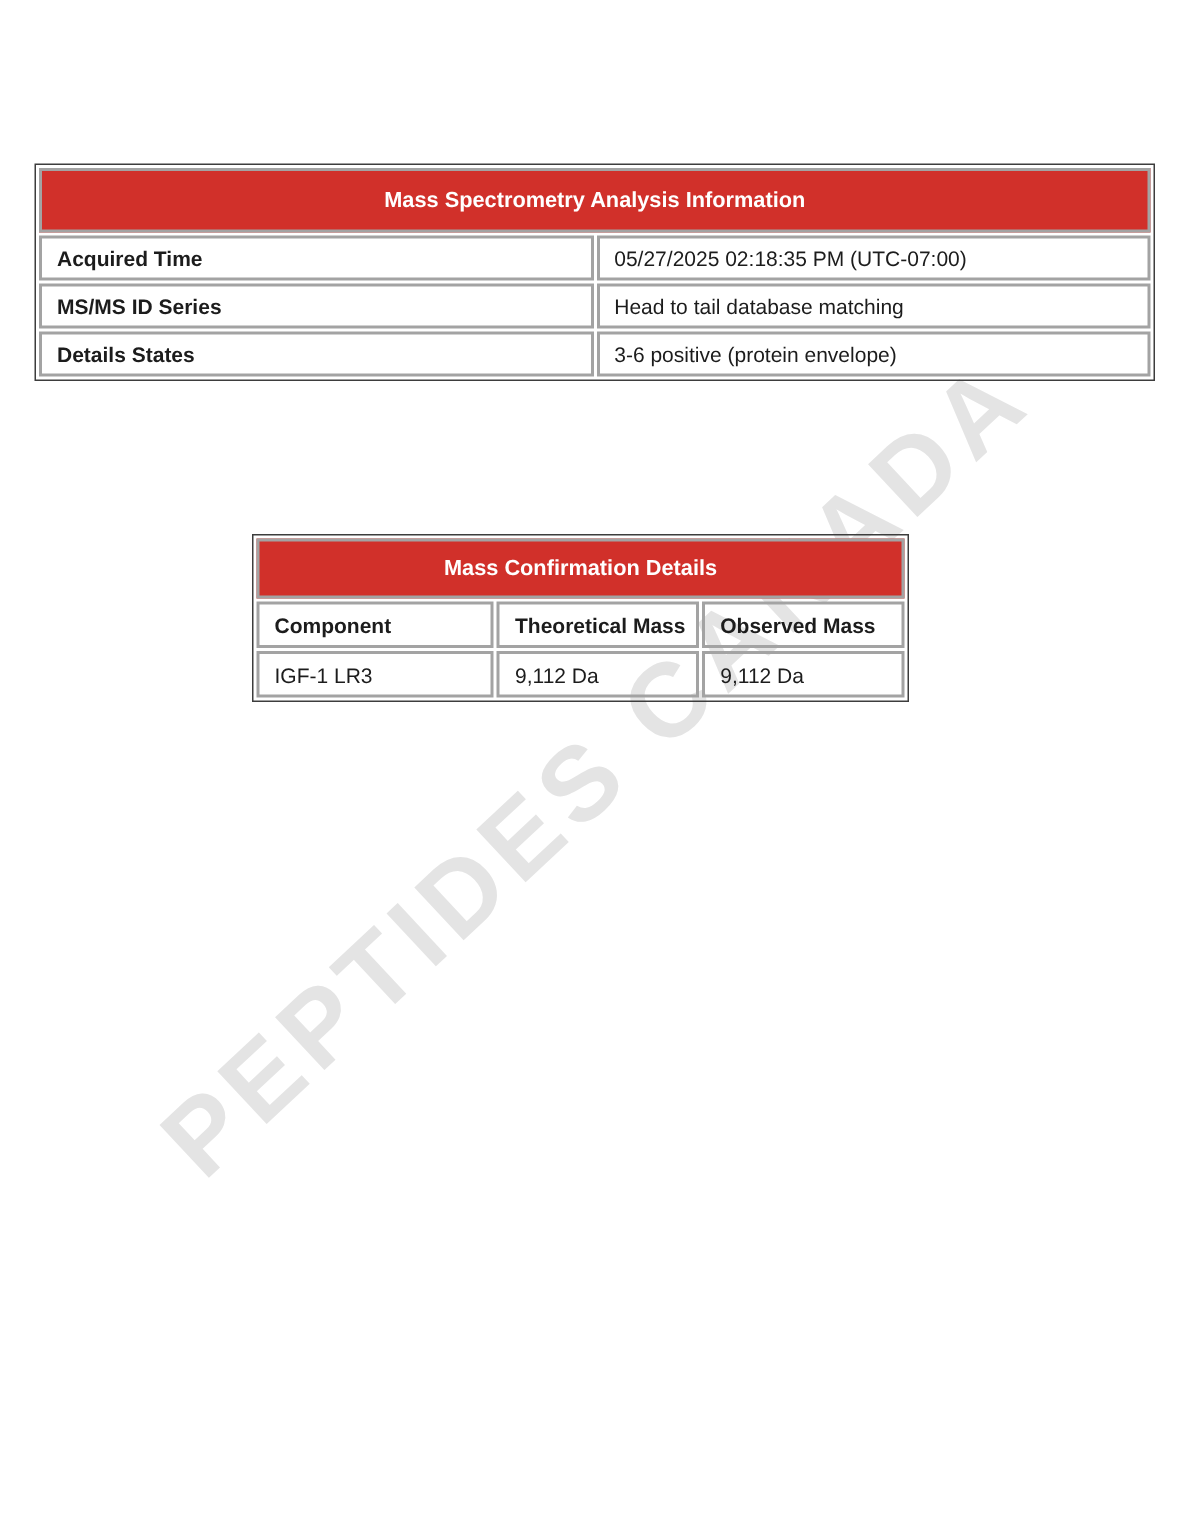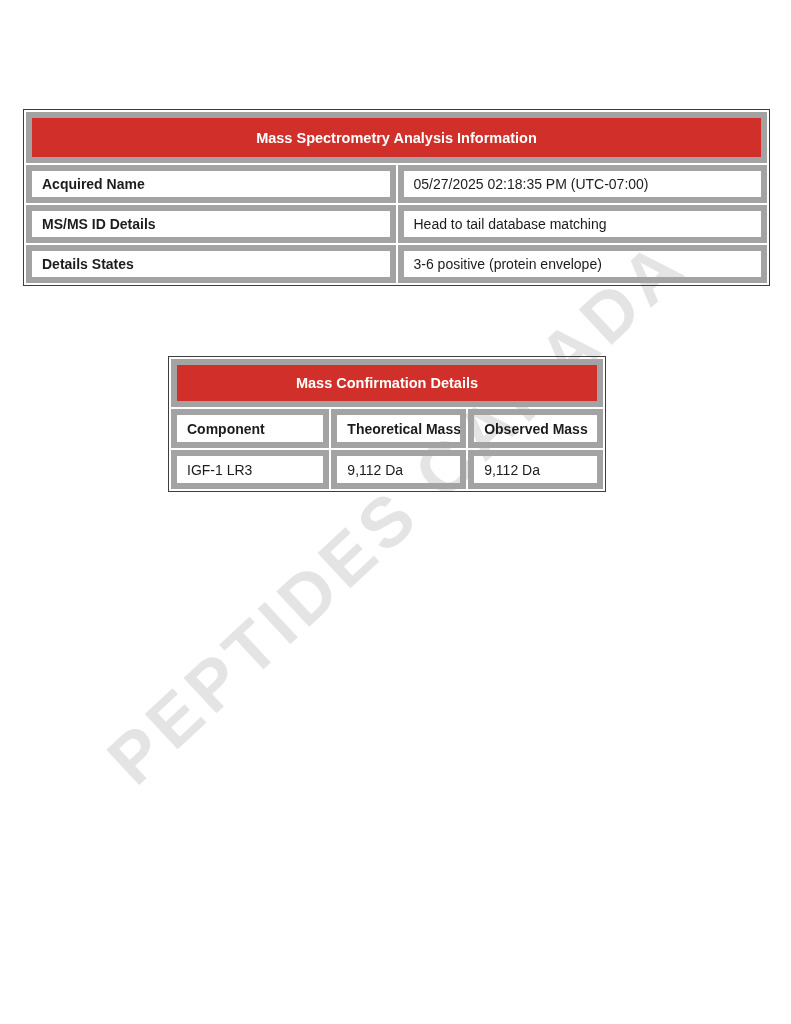"Mass Spectrometry Analysis Information" .tbl td { border: 6px solid #a3a3a3 -> 2px solid #a3a3a3 }
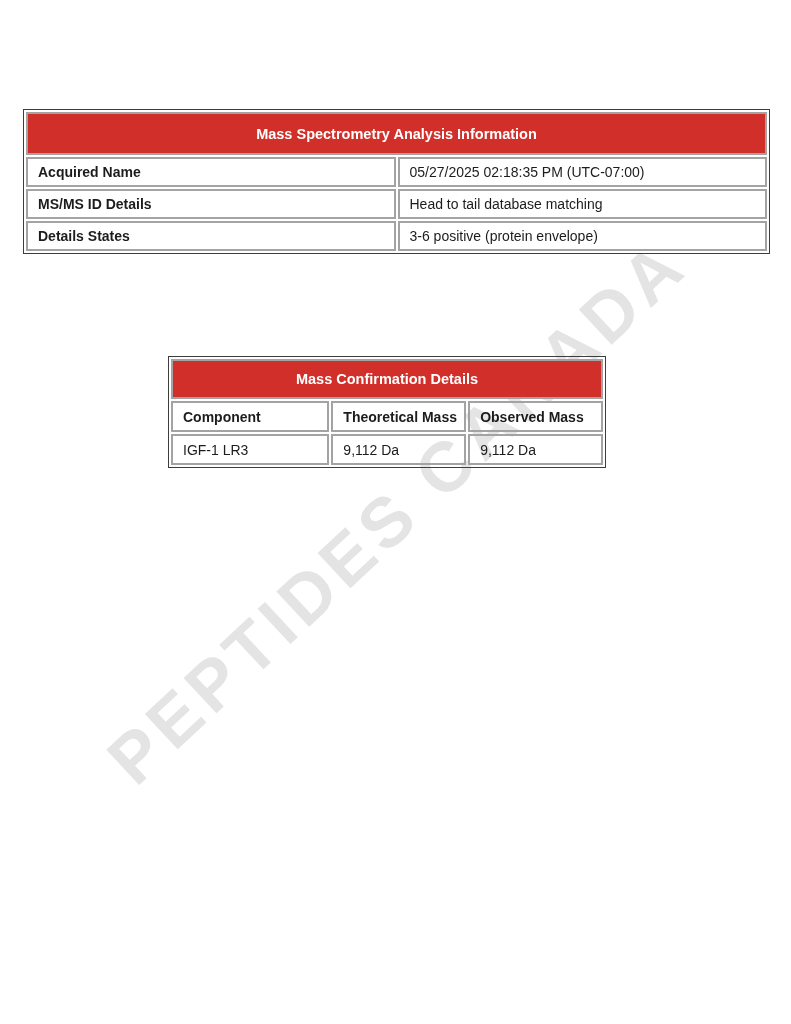"Acquired Name" td.cell { text: Name -> Time }
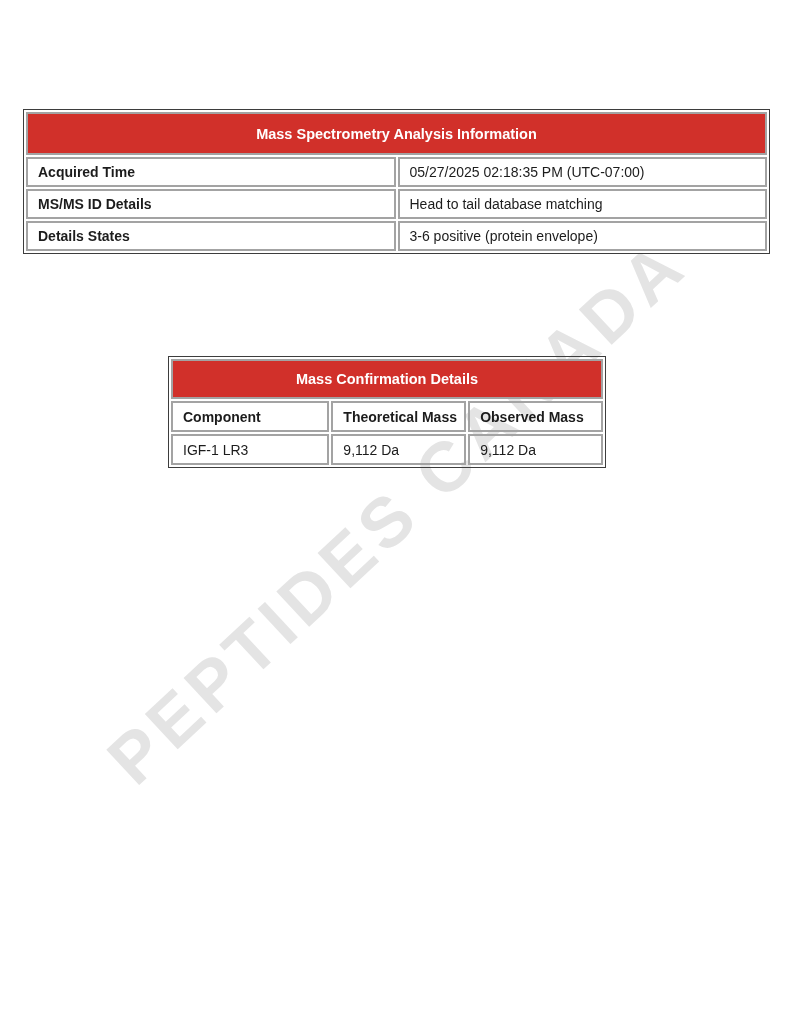"MS/MS ID Details" td.cell { text: Details -> Series }
